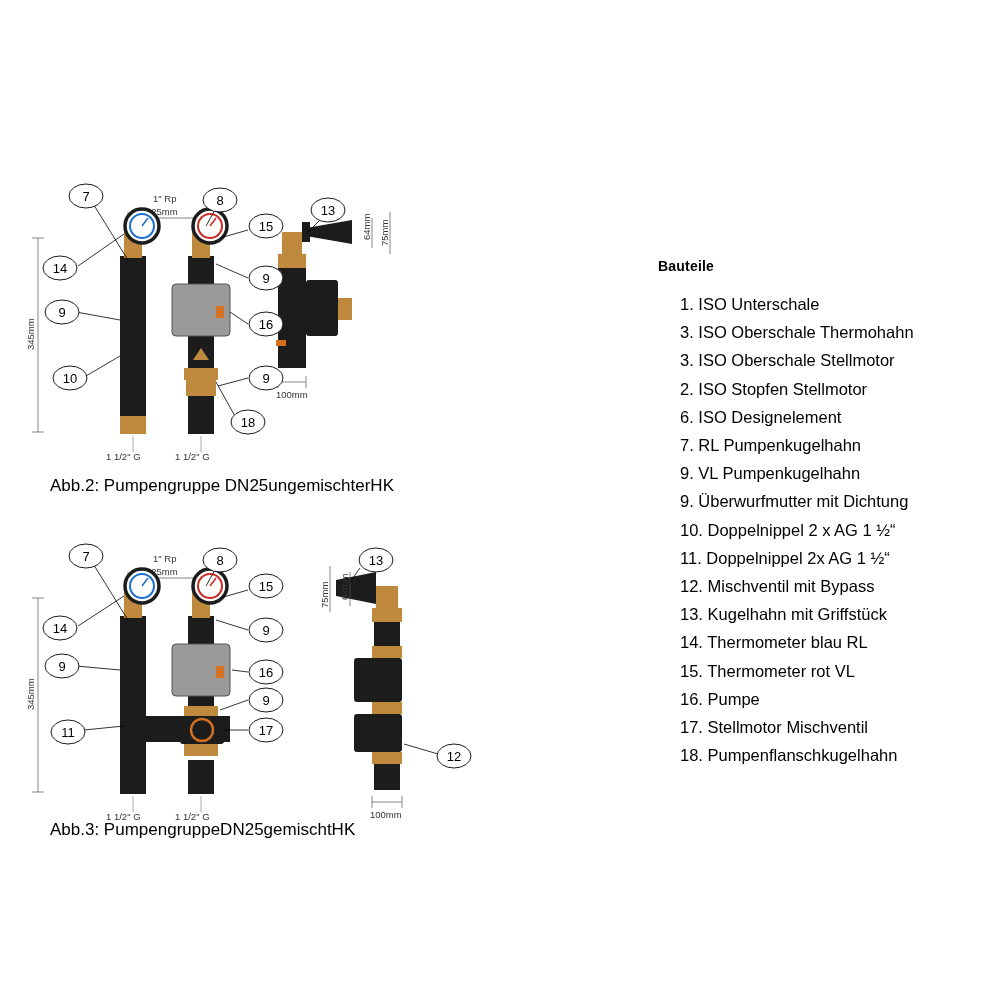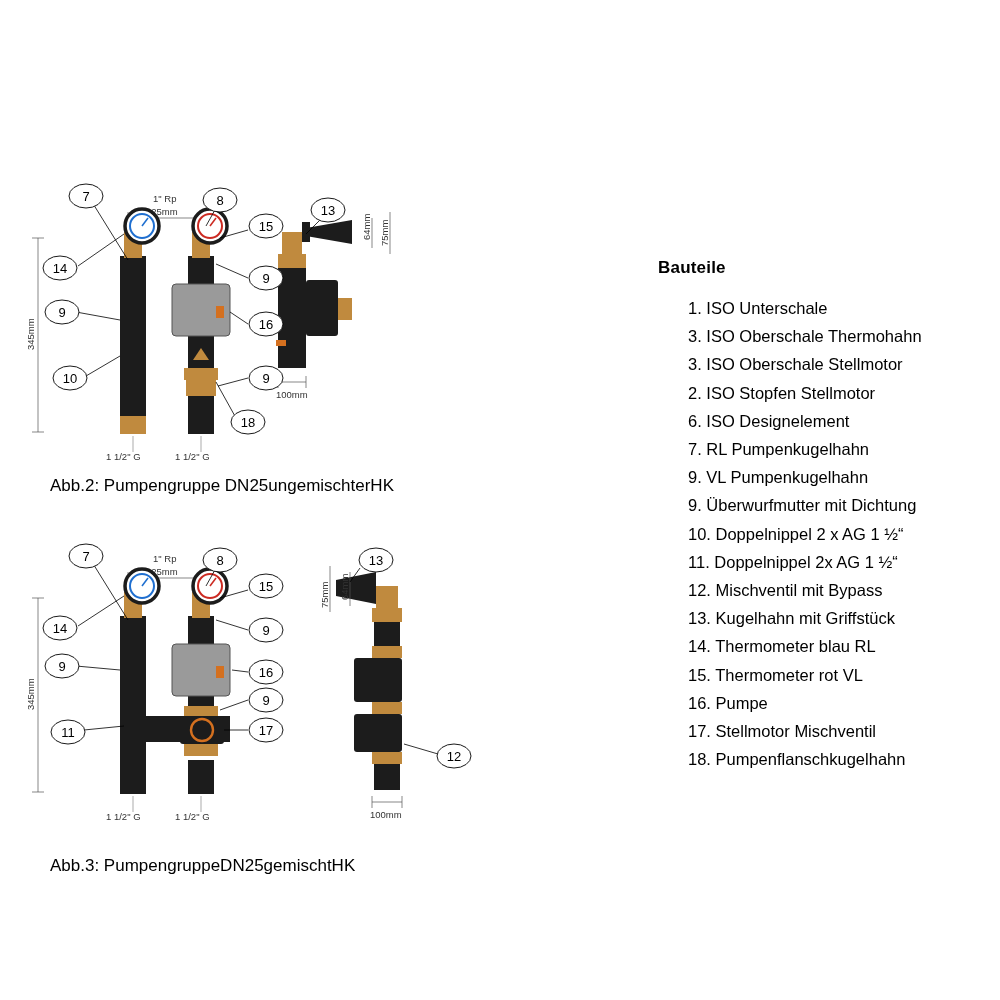"Bauteile" .parts-title { font-size: 17px -> 14px }
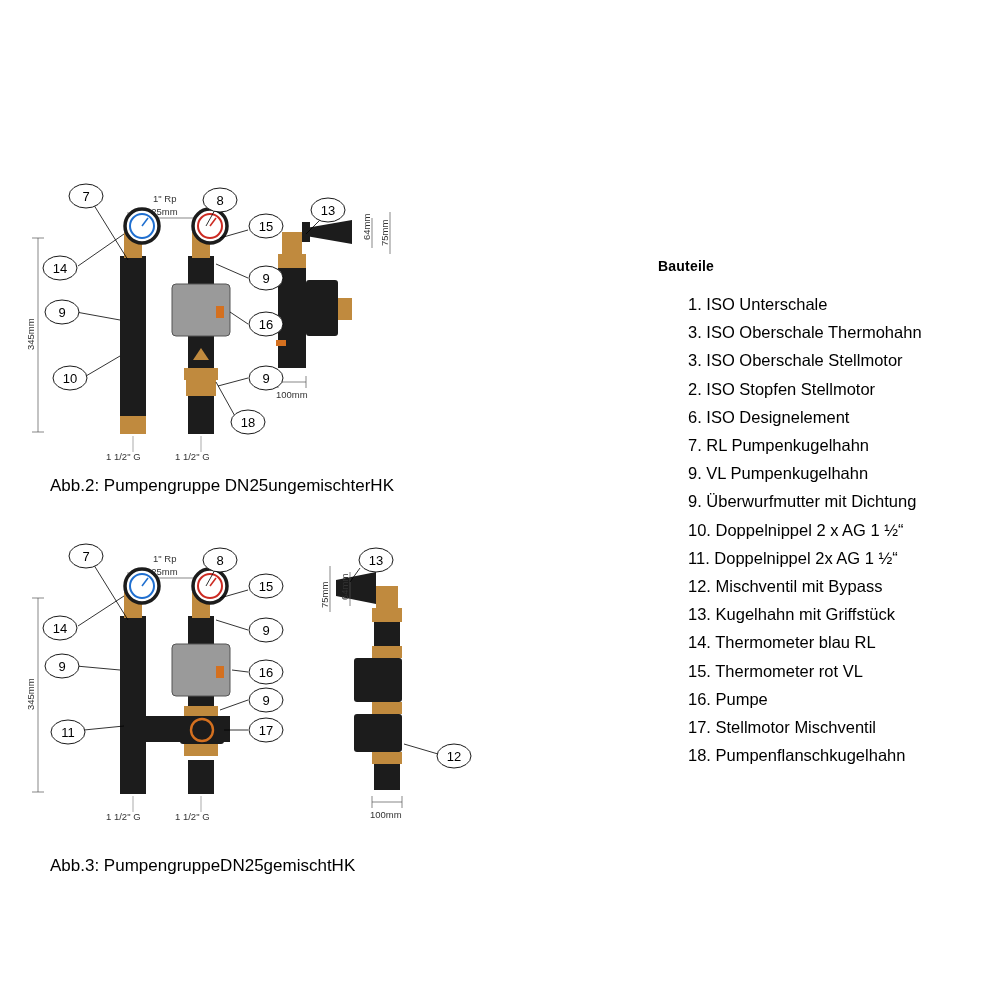"1. ISO Unterschale" .parts-list { margin: 16px -> 8px }
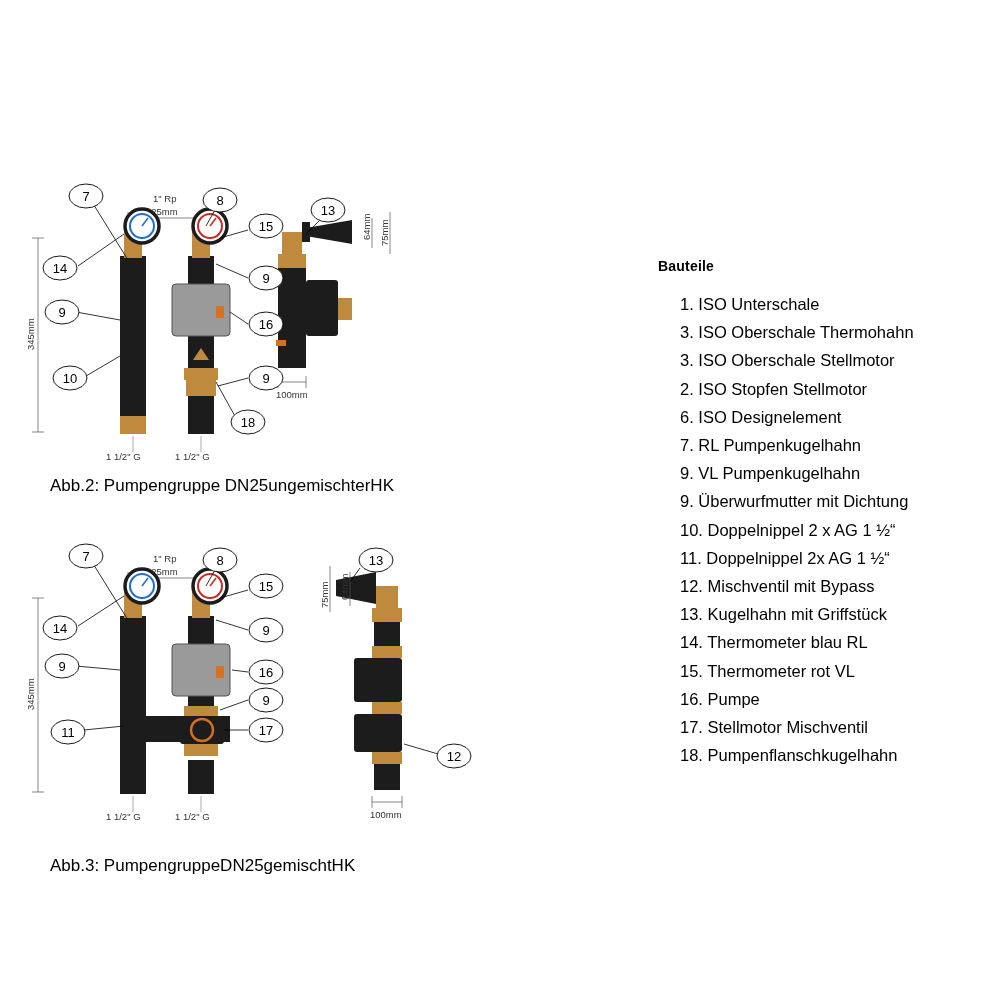"Abb.3: PumpengruppeDN25gemischtHK" .cap3 { top: 856px -> 820px }
